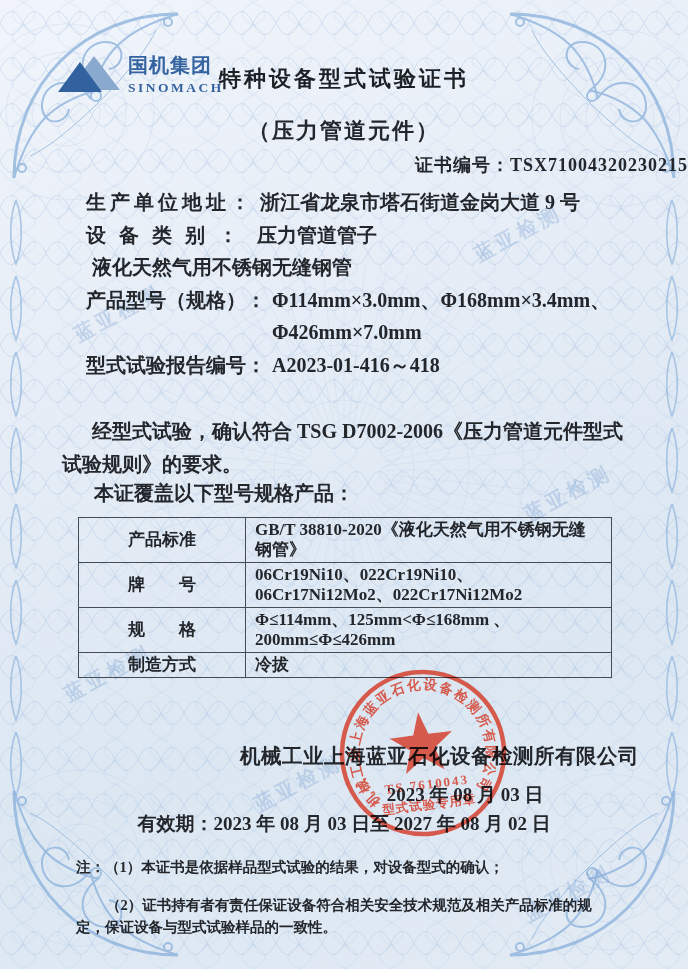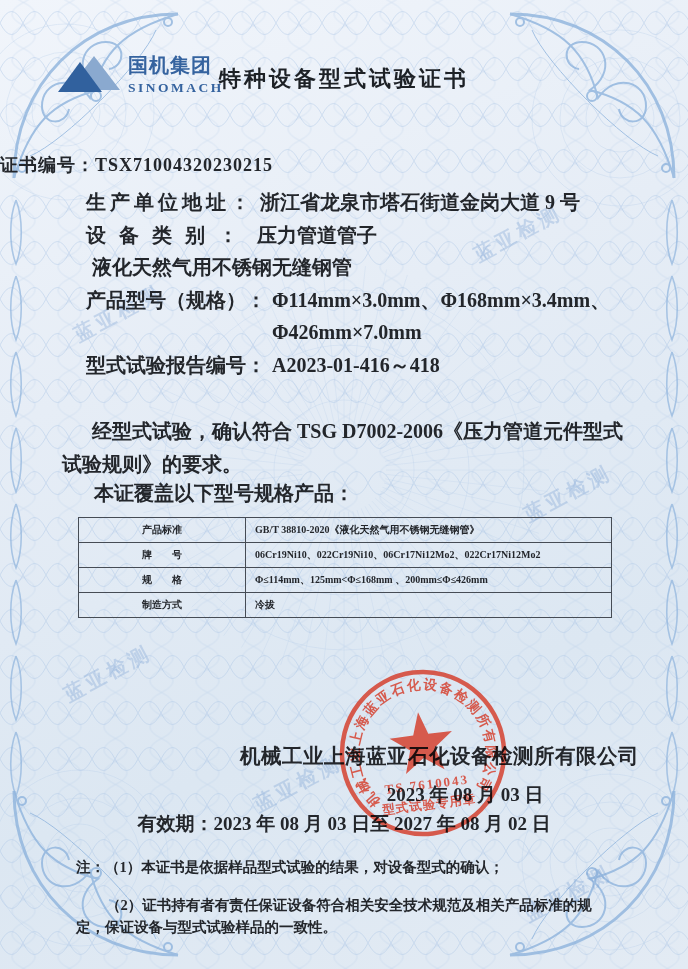"（压力管道元件）" div.subtitle { html: none -> <div>（压力管道元件）</div> }
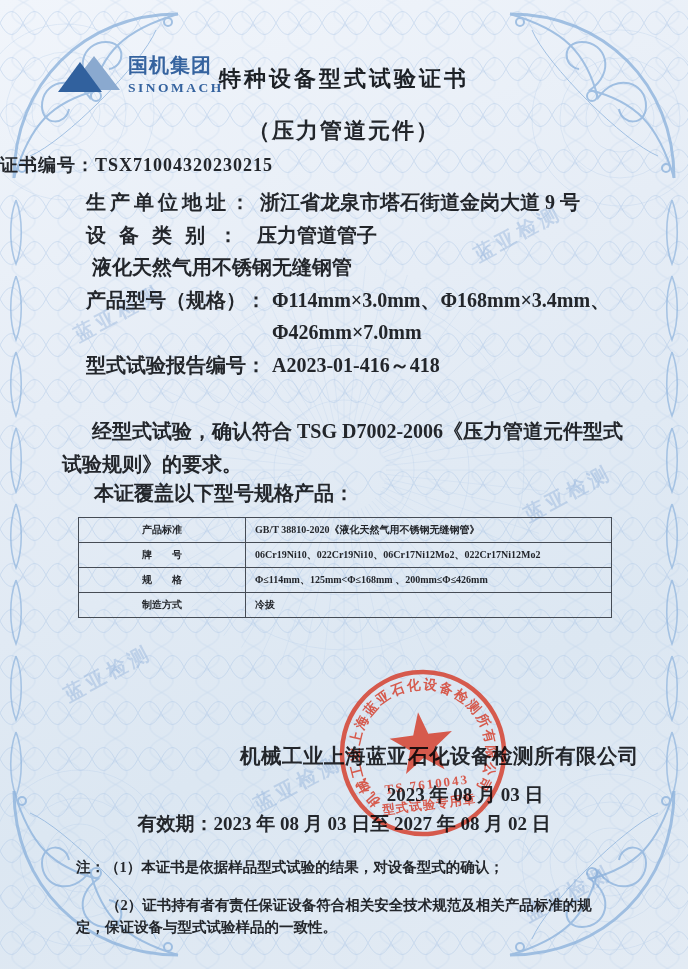"证书编号：TSX71004320230215" .certno { text-align: left -> right }
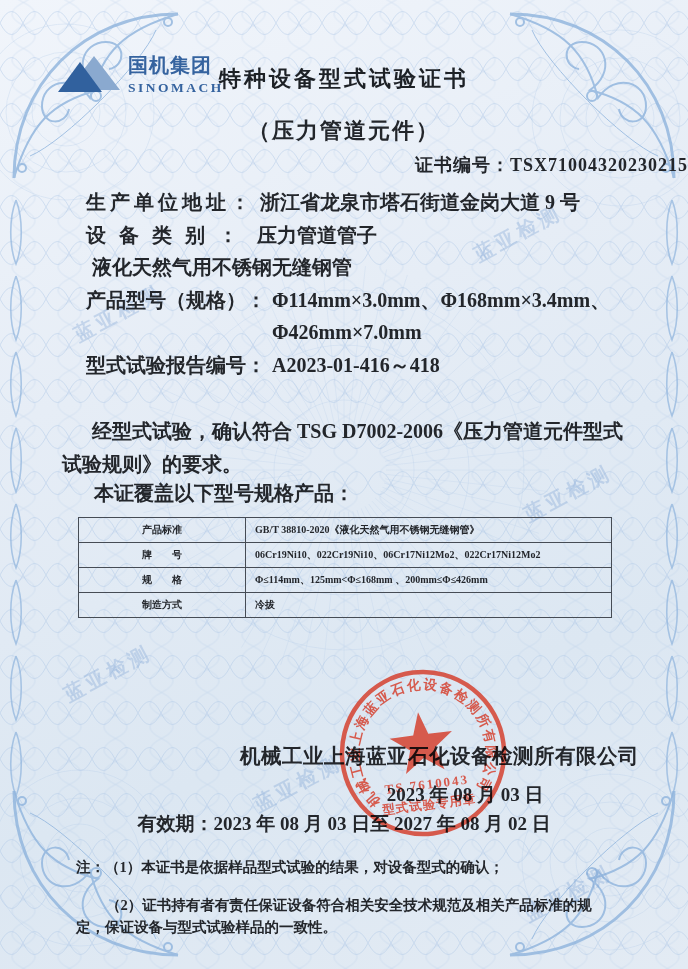"产品标准" table.spec { font-size: 10px -> 17px }
